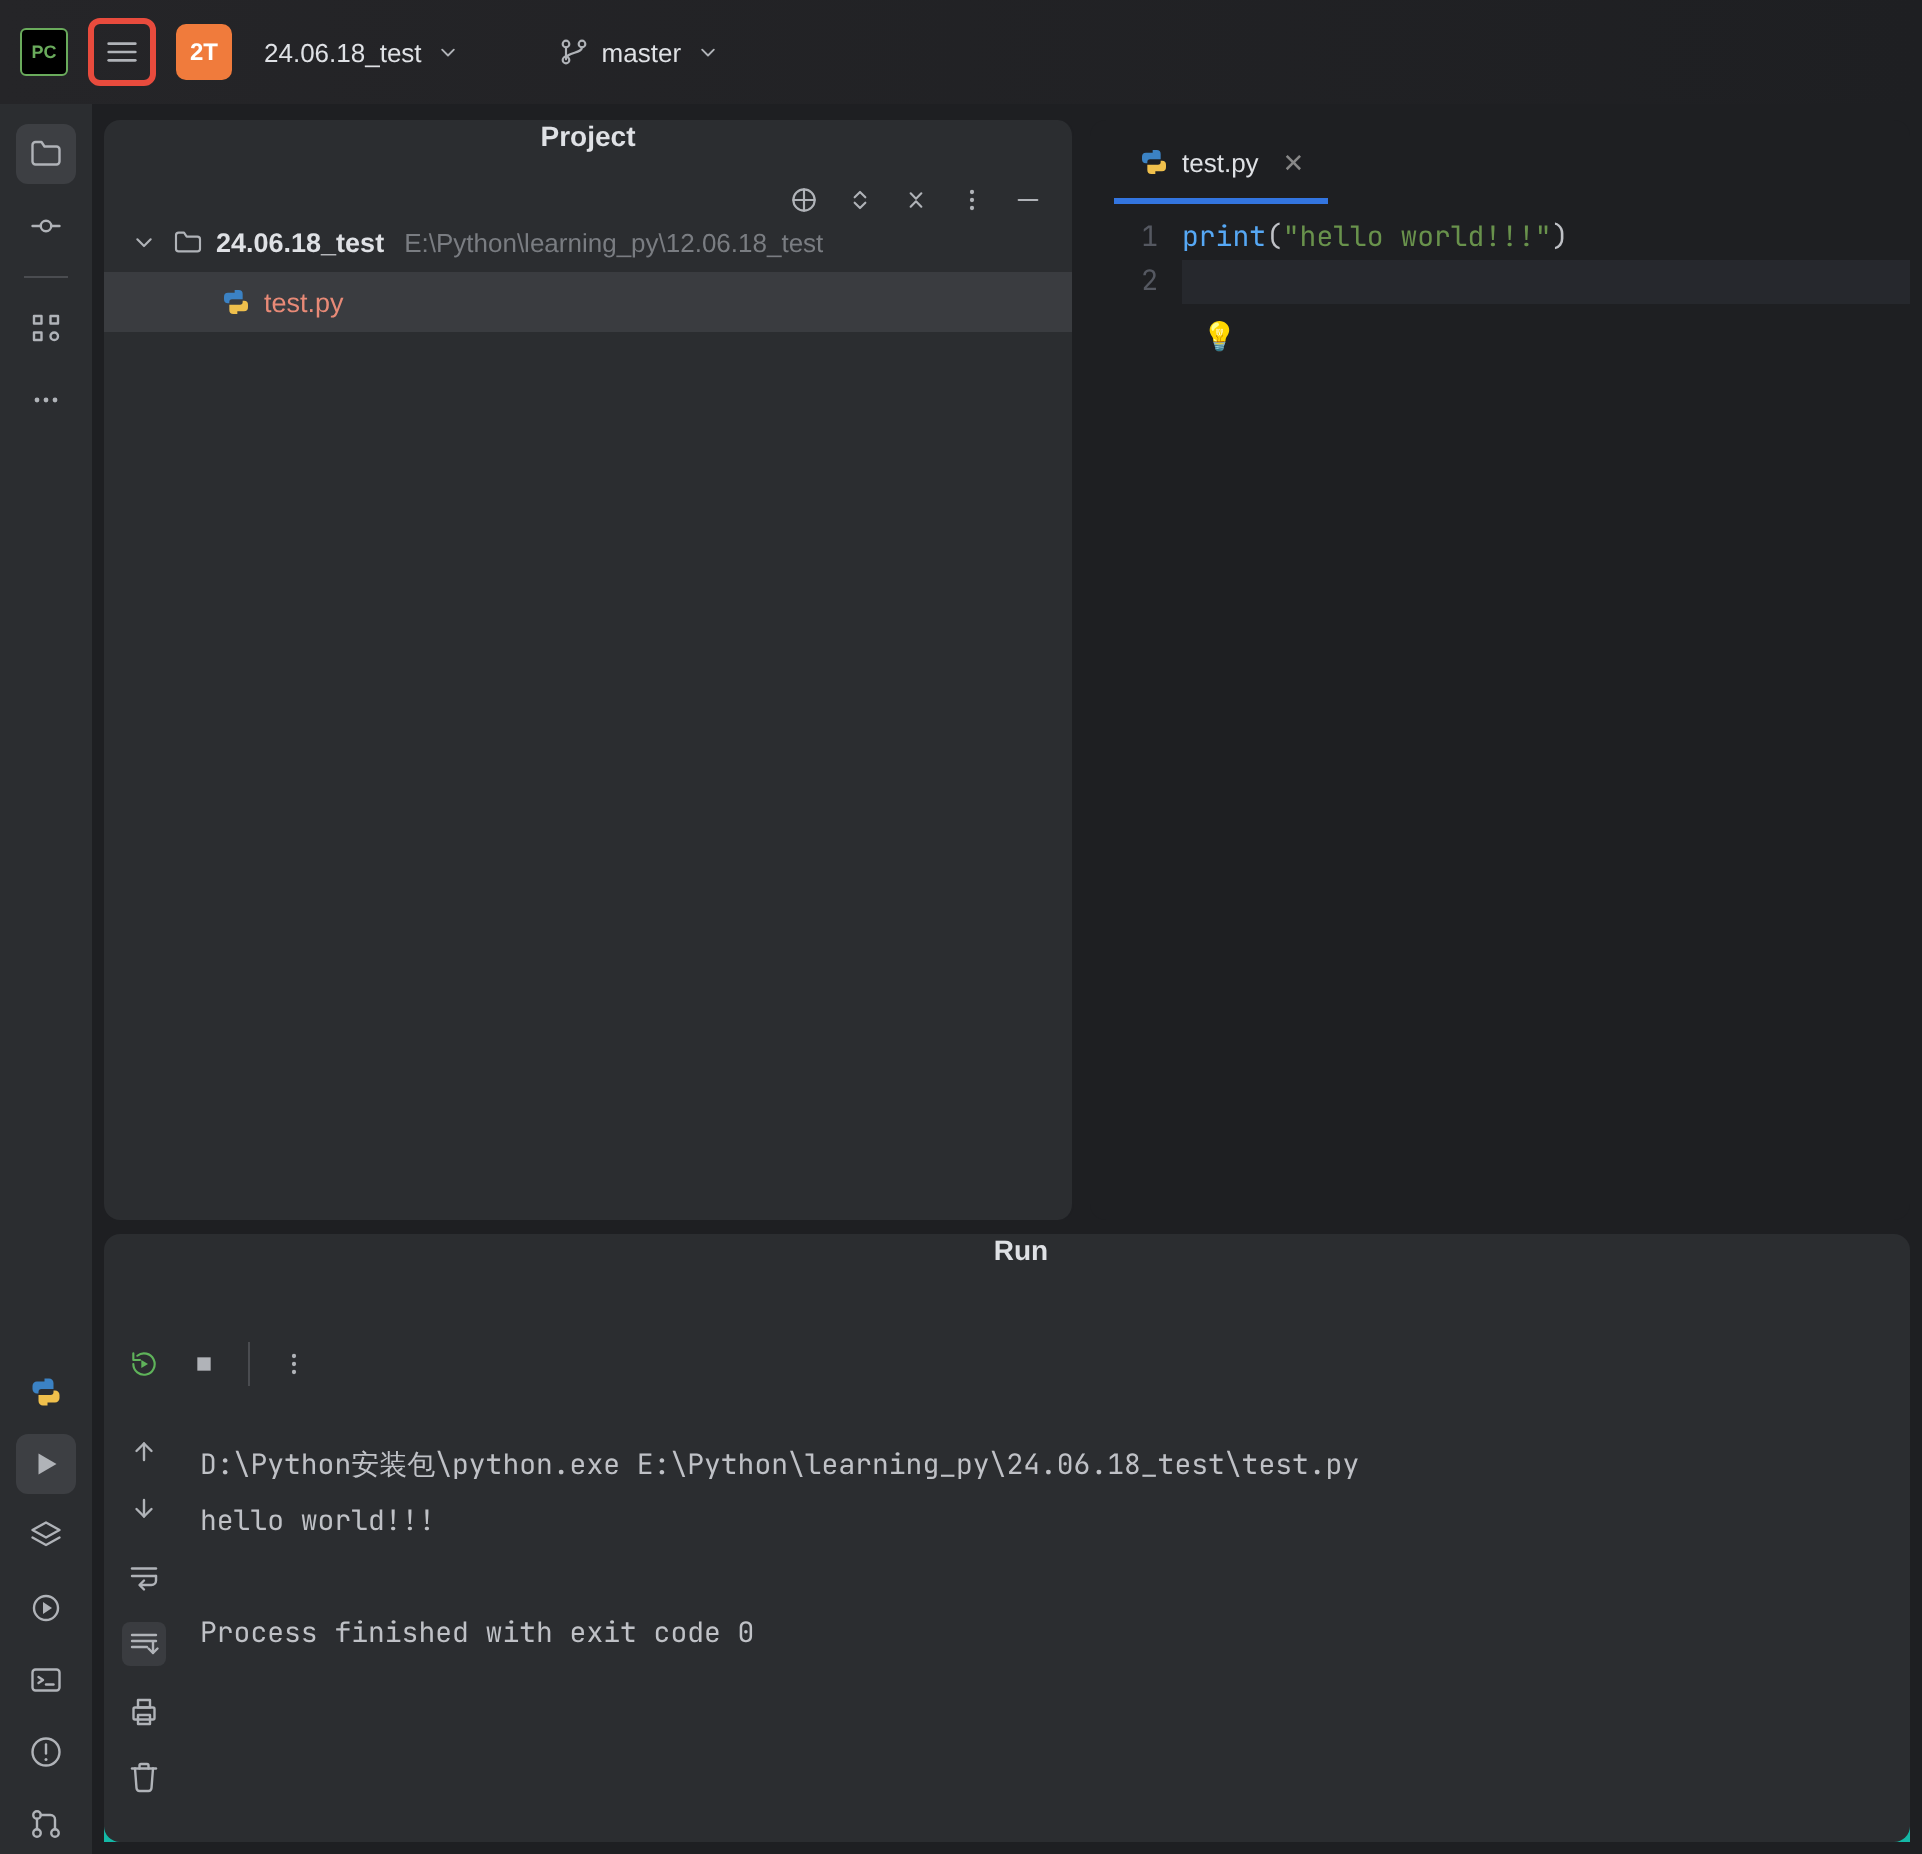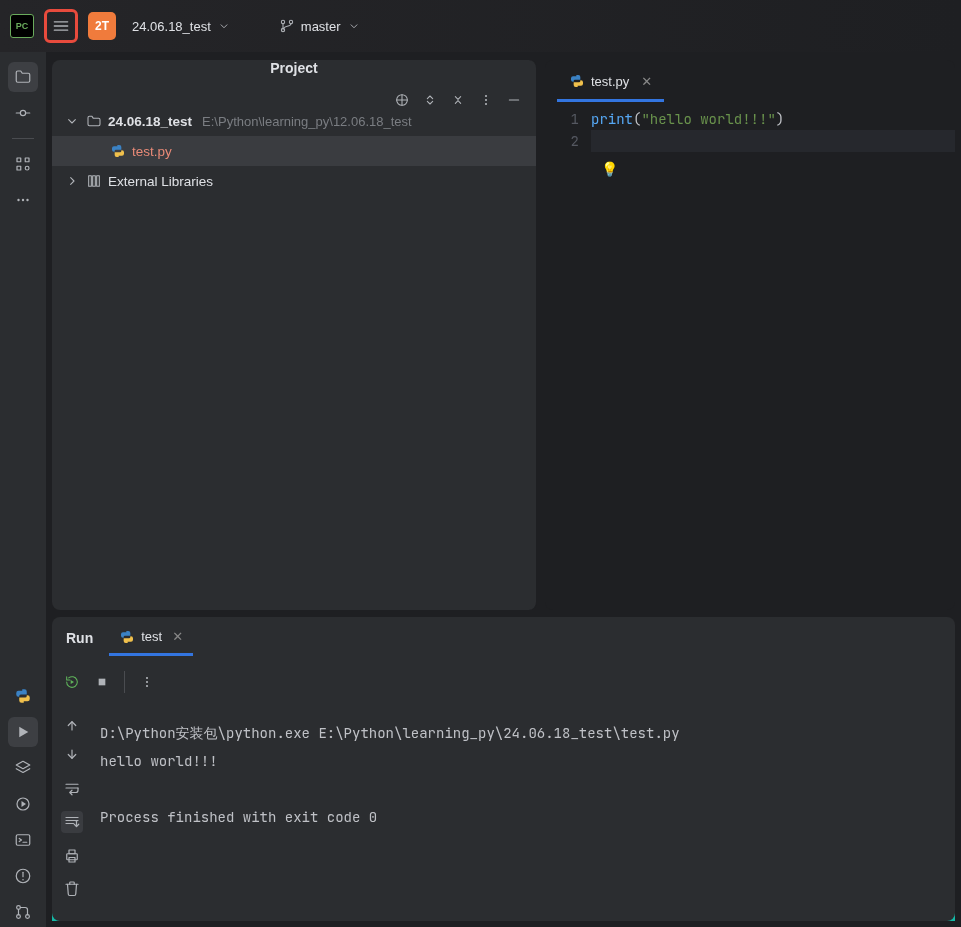"External Libraries" div.tree-row { html: <div> <span> <svg> <polyline></polyline> </svg> </span> <svg> <rect></rect> <rect></rect> <rect></rect> </svg> <span>External Libraries</span> </div> -> none }
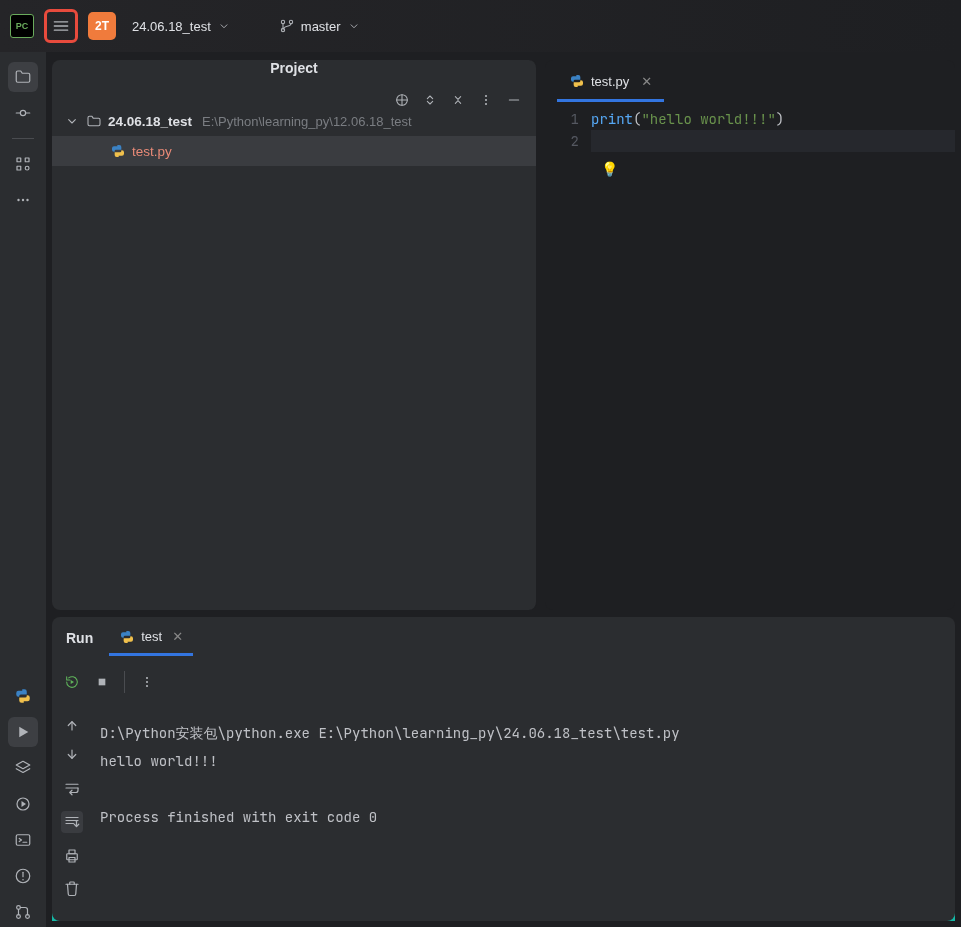"Run" .run-head { flex-direction: none -> column }
